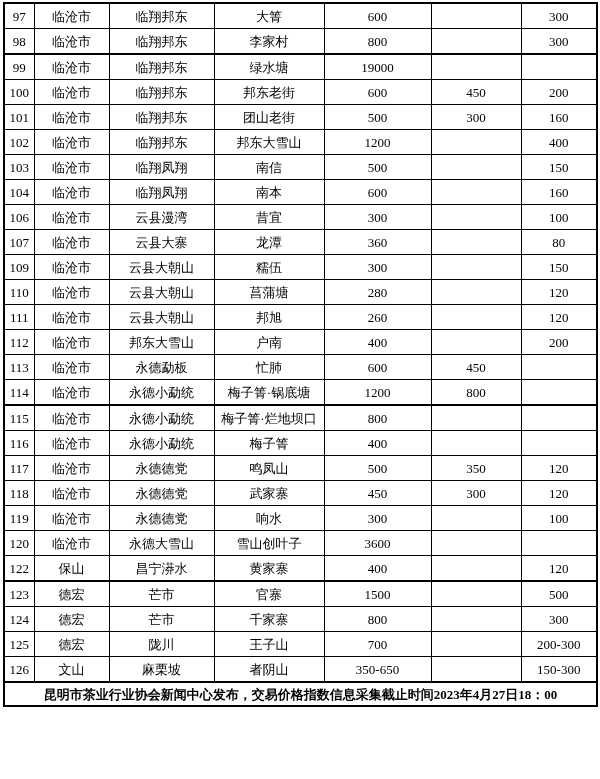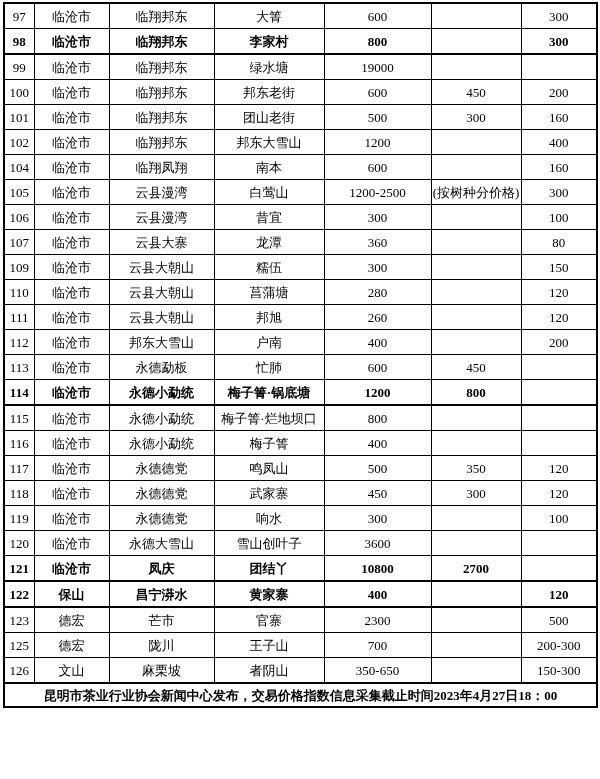"98" tr.thick td { font-weight: bold -> none }
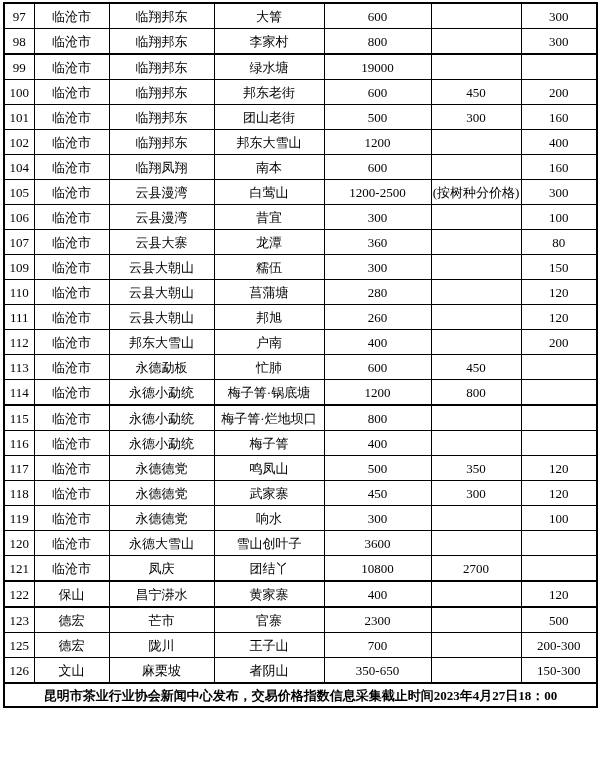"103" tr { html: none -> <tr> <td>103</td> <td>临沧市</td> <td>临翔凤翔</td> <td>南信</td> <td>500</td> <td></td> <td>150</td> </tr> }
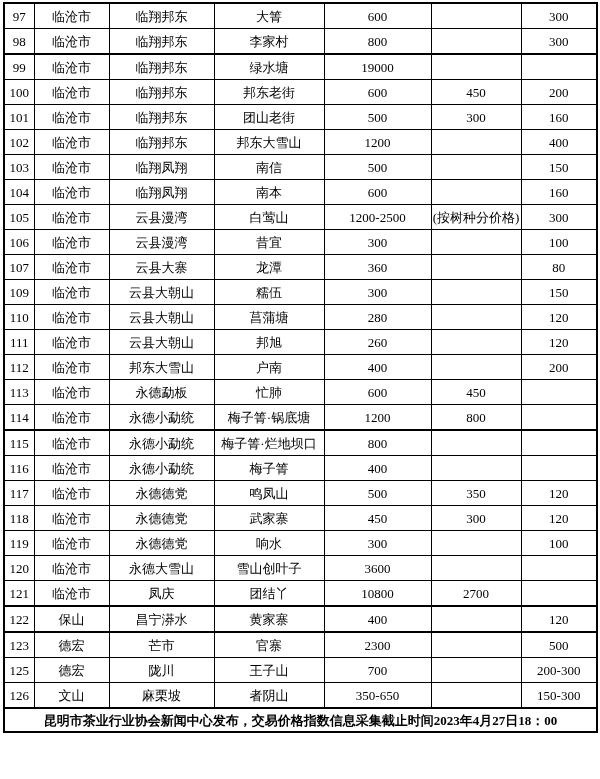"105" tr { html: <tr> <td>105</td> <td>临沧市</td> <td>云县漫湾</td> <td>白莺山</td> <td>1200-2500</td> <td>(按树种分价格)</td> <td>300</td> </tr> -> none }
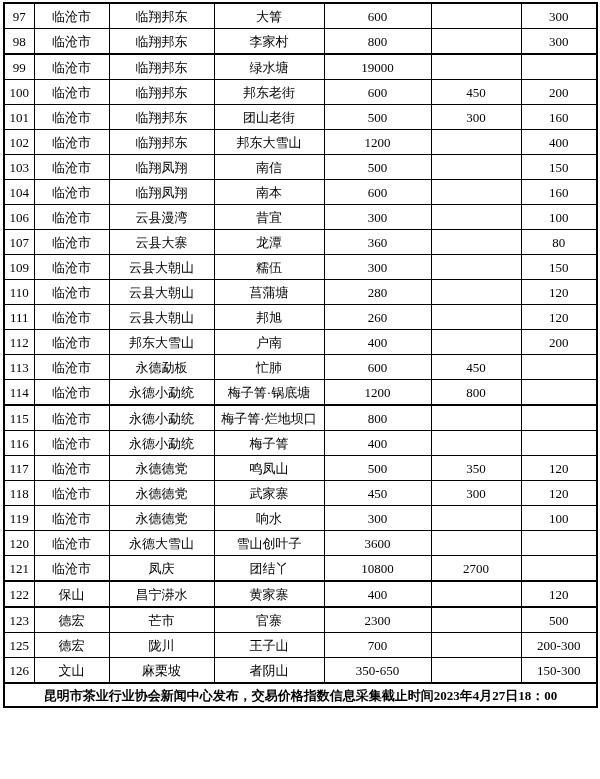"121" tr.thick { html: <tr> <td>121</td> <td>临沧市</td> <td>凤庆</td> <td>团结丫</td> <td>10800</td> <td>2700</td> <td></td> </tr> -> none }
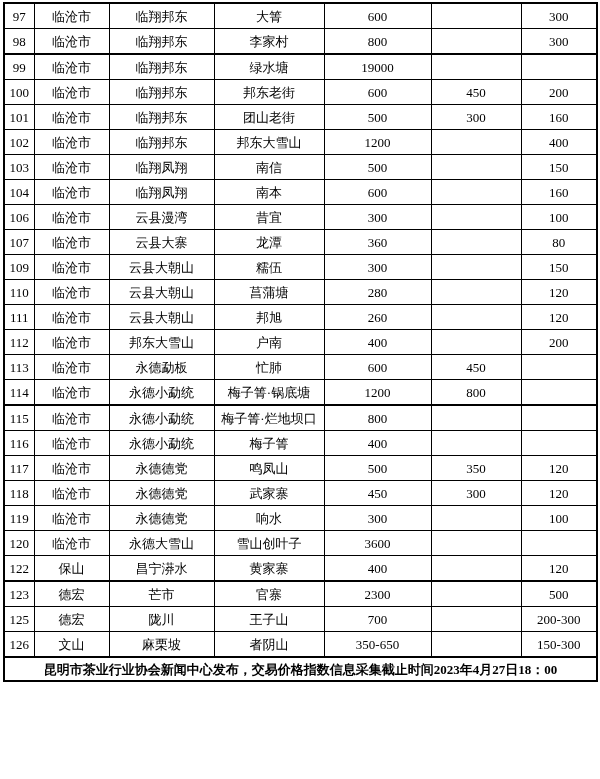"2300" td { text: 2300 -> 1500 }
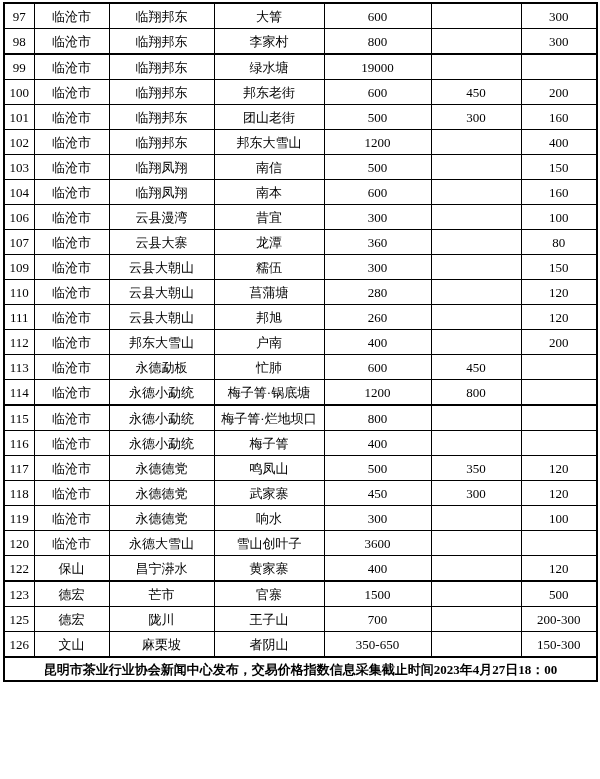"124" tr { html: none -> <tr> <td>124</td> <td>德宏</td> <td>芒市</td> <td>千家寨</td> <td>800</td> <td></td> <td>300</td> </tr> }
